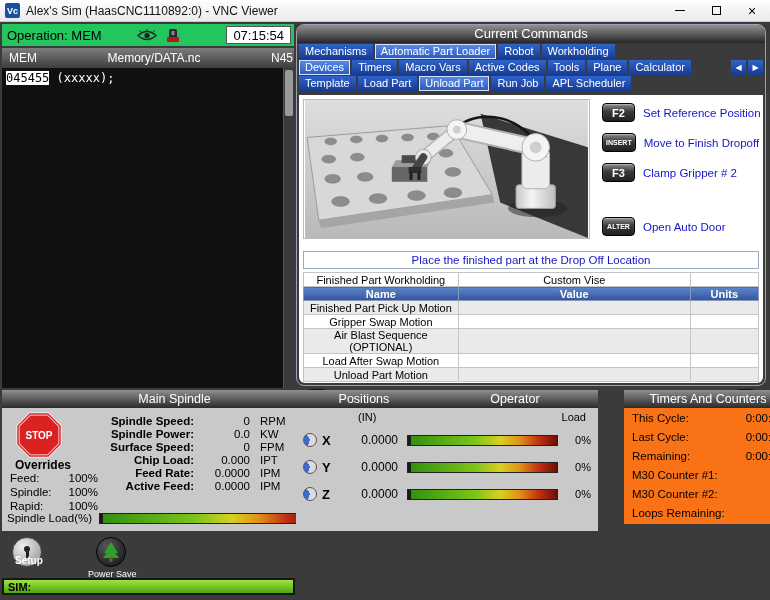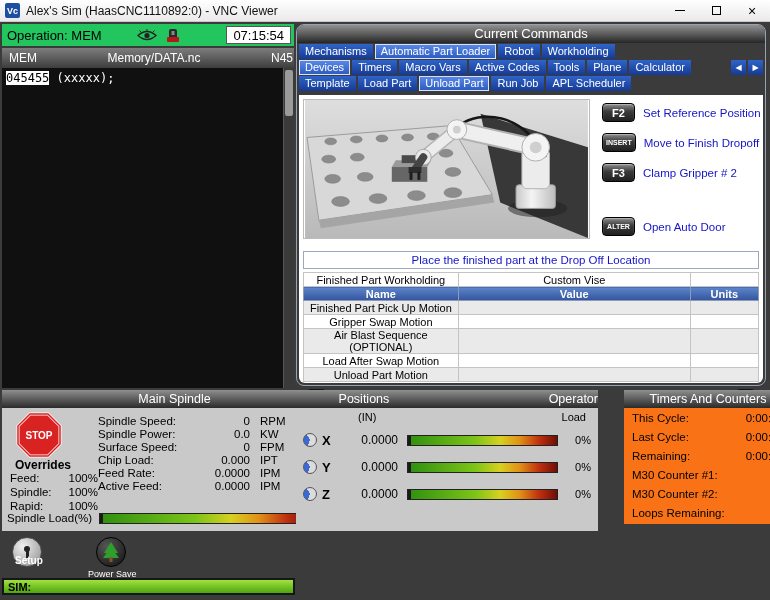"Operator" .pos-header .ph-r { text-align: right -> center }
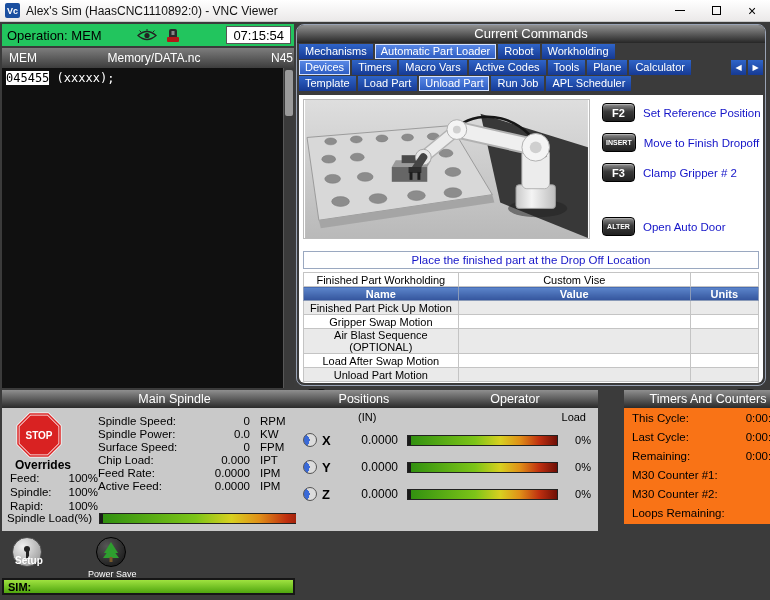"Spindle Speed:" .s-label { font-weight: normal -> bold; text-align: none -> right }
